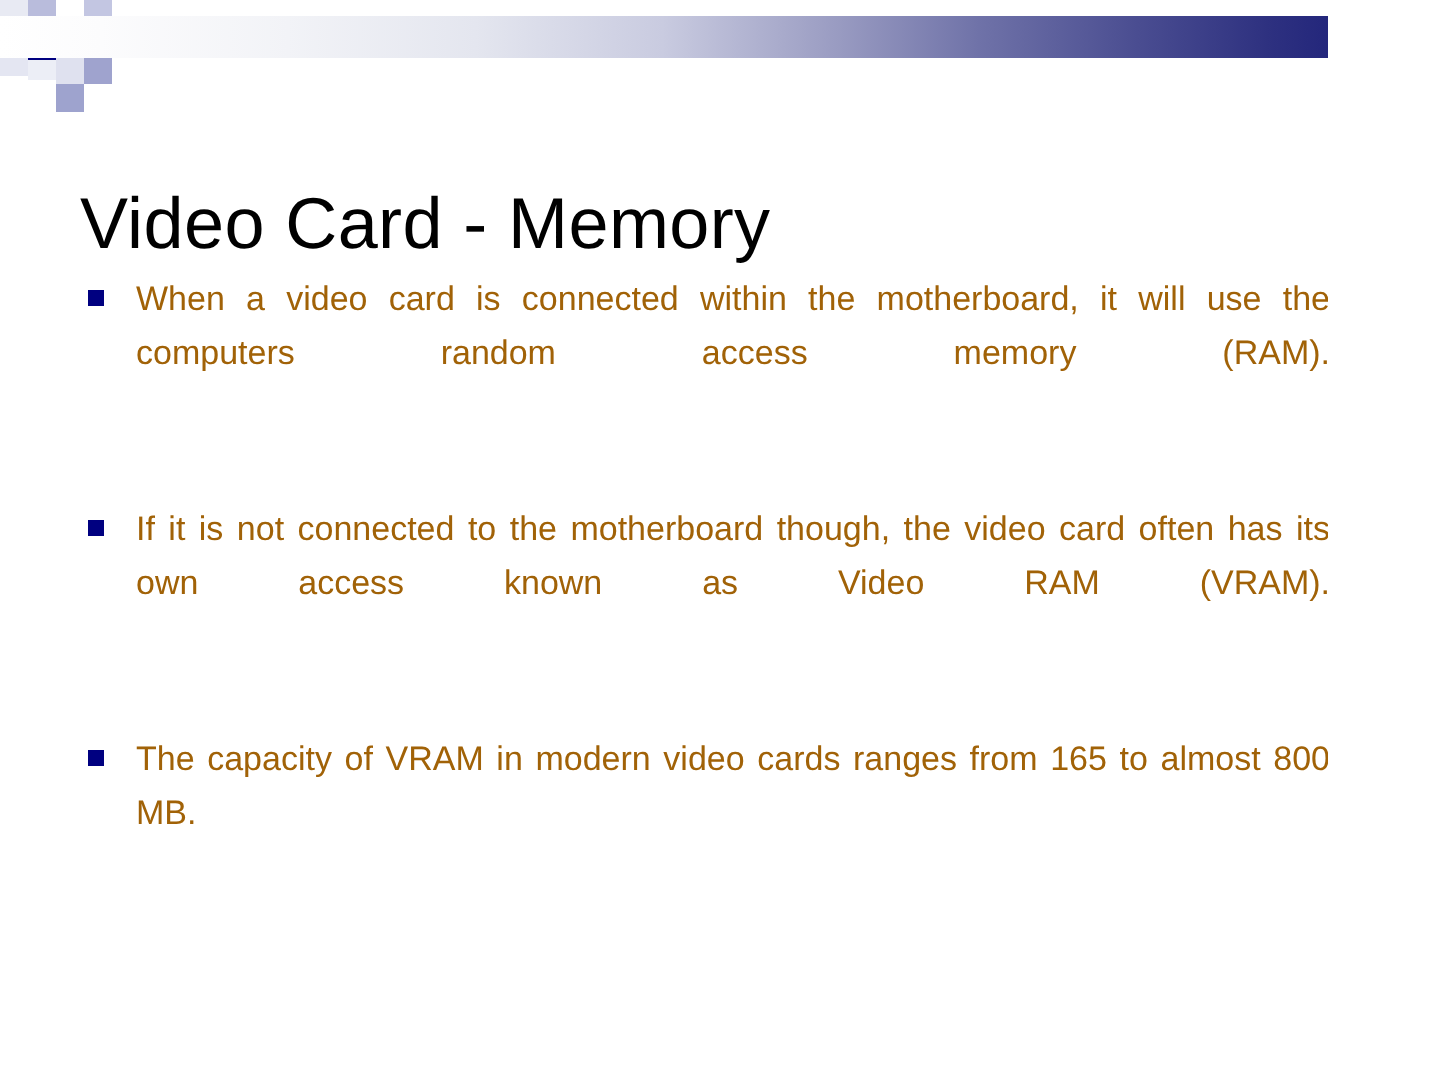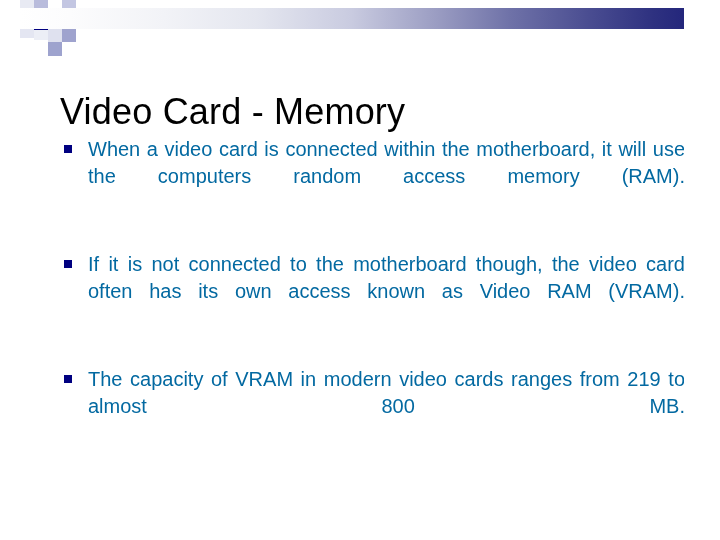"Video Card - Memory" .slide { margin-left: 20px -> none }
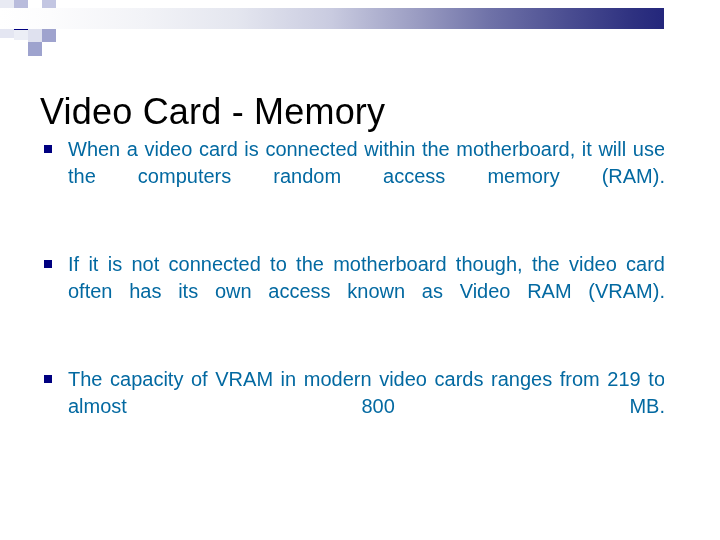"When a video card is" .bullet { color: #0369a1 -> #a16207; font-size: 20px -> 17px }
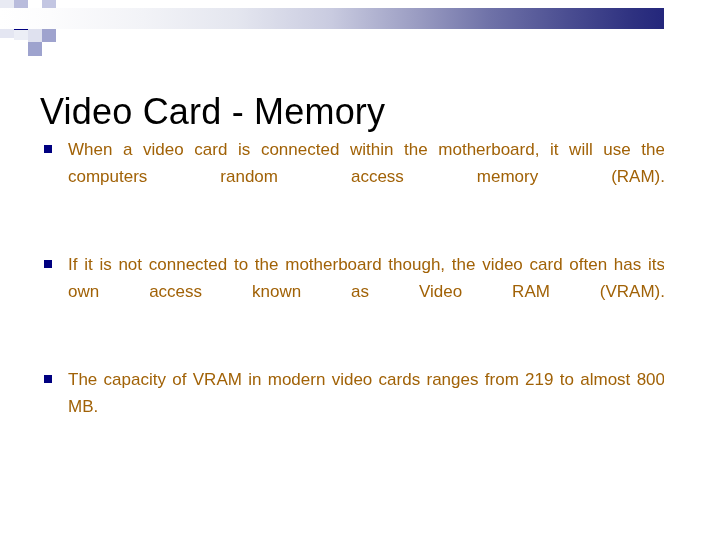"The capacity of VRAM in" span.txt { text: 219 -> 165 }
